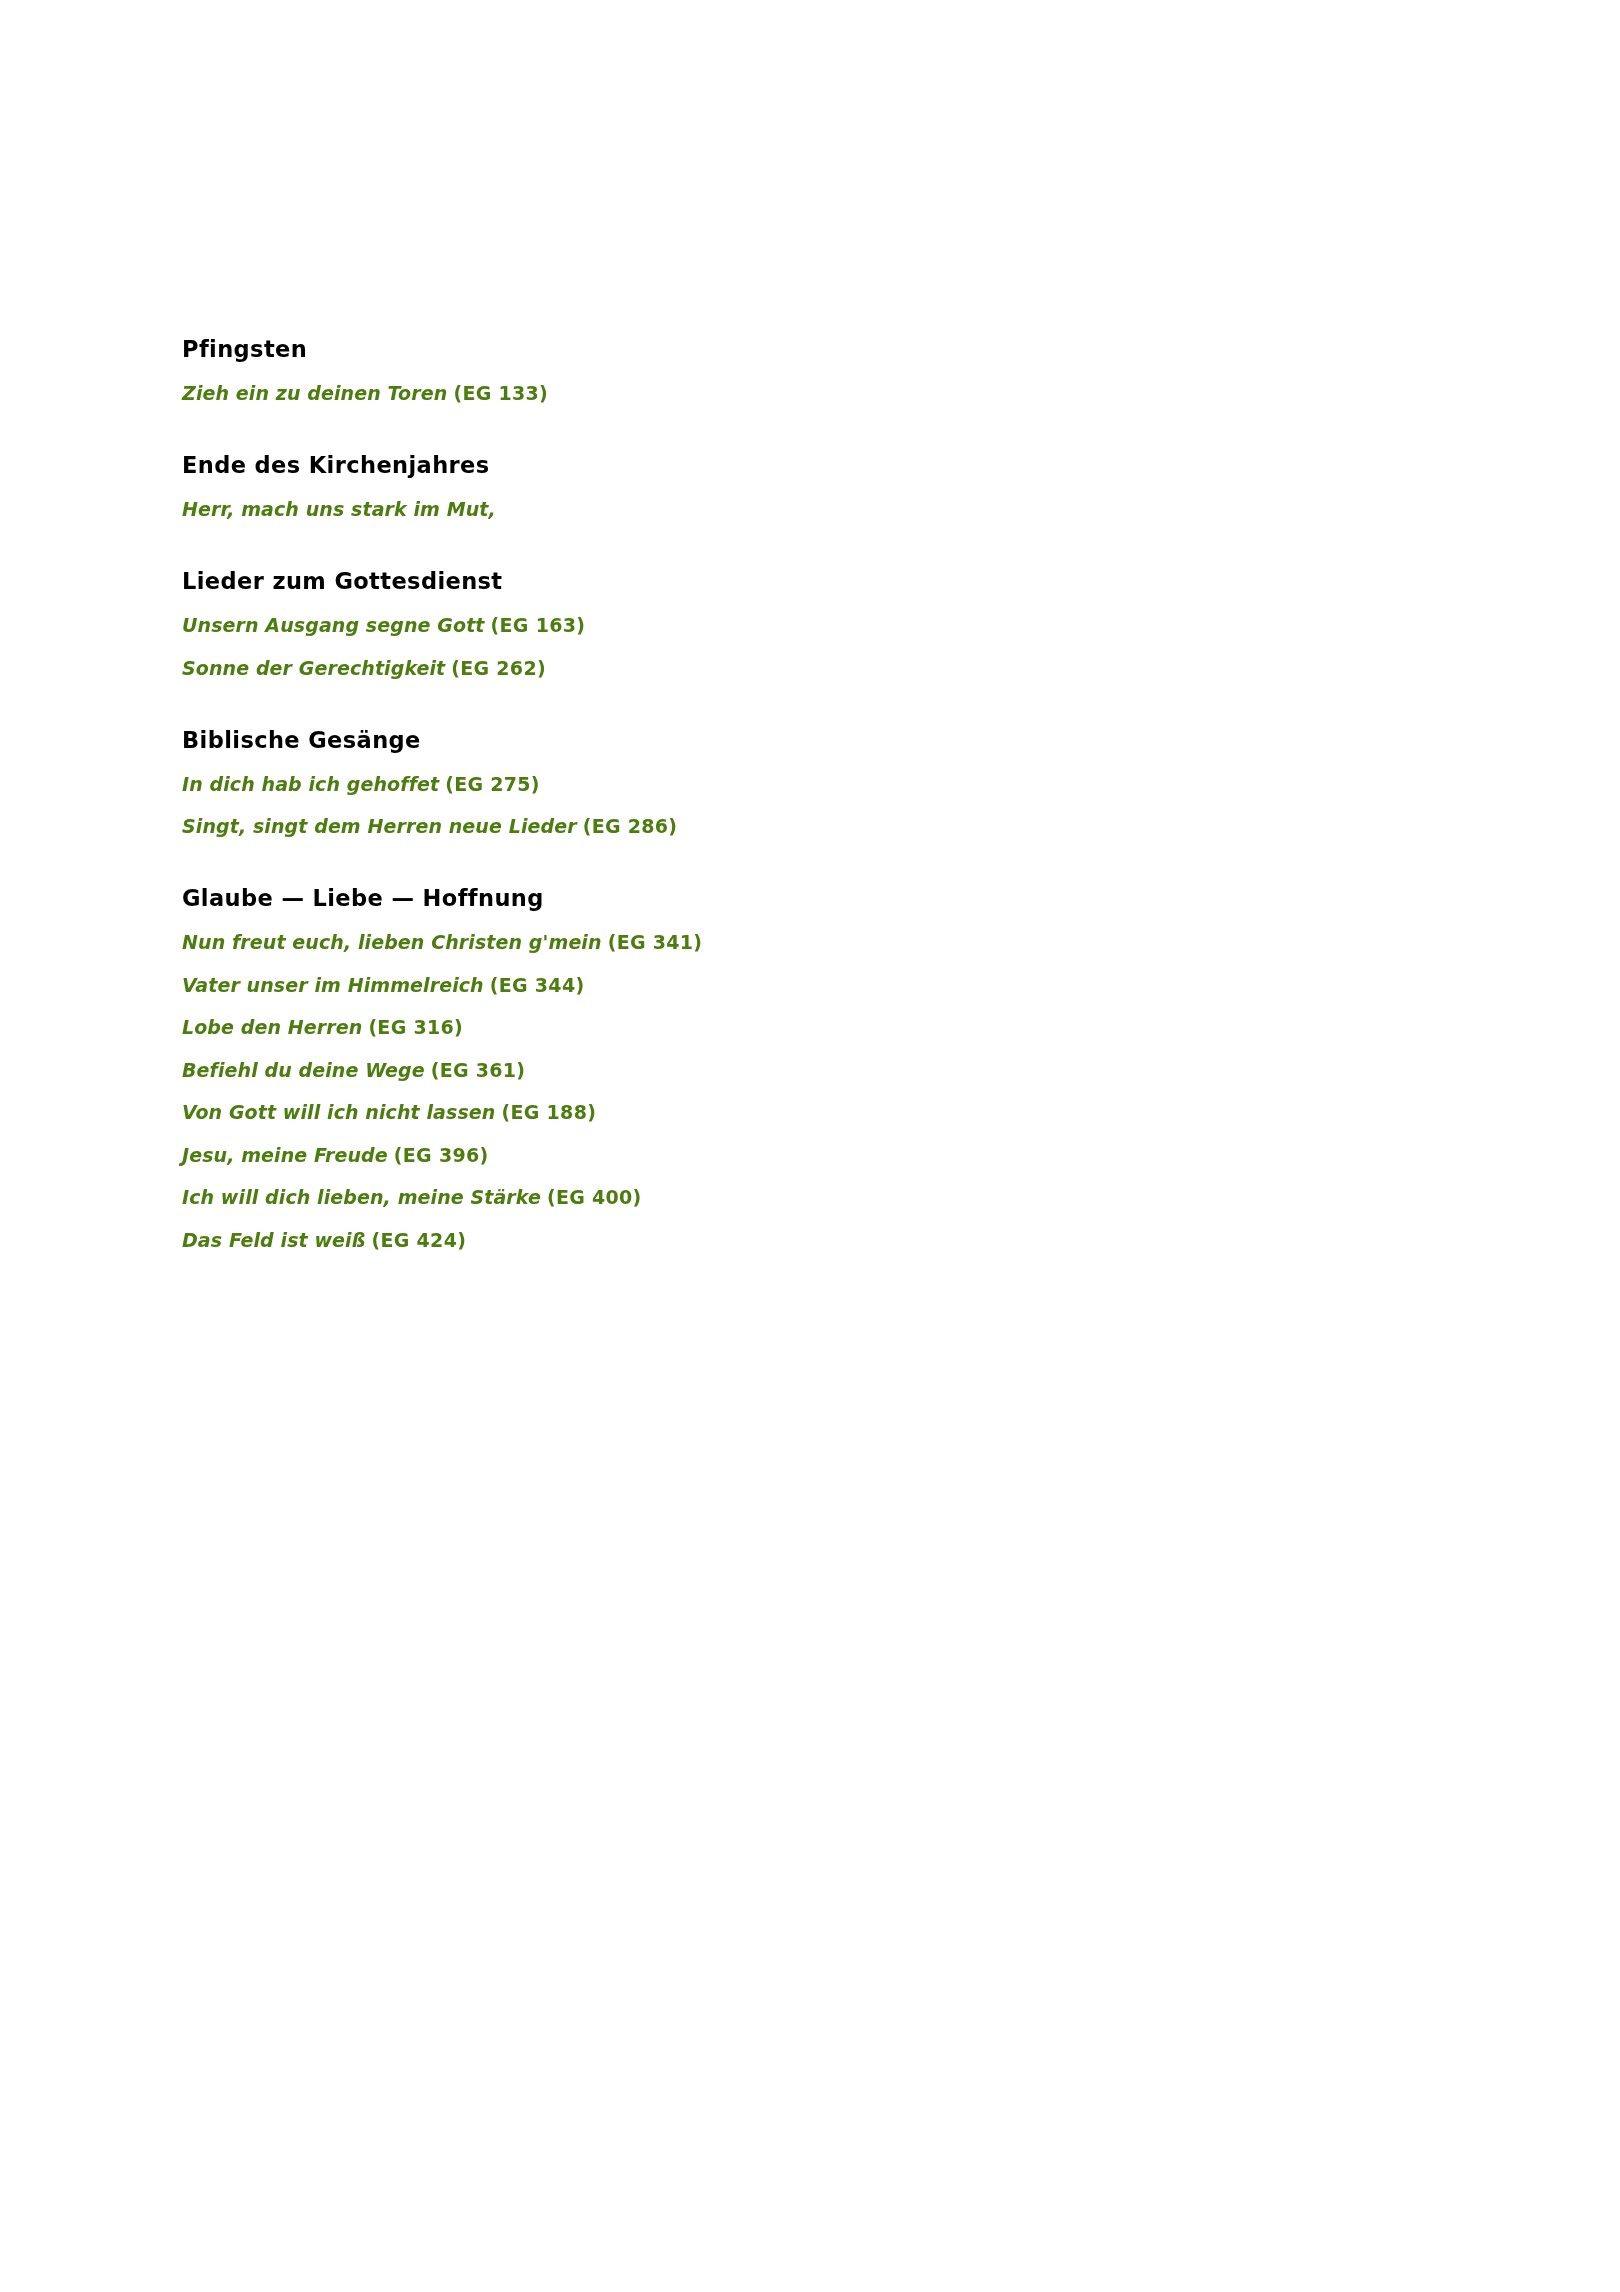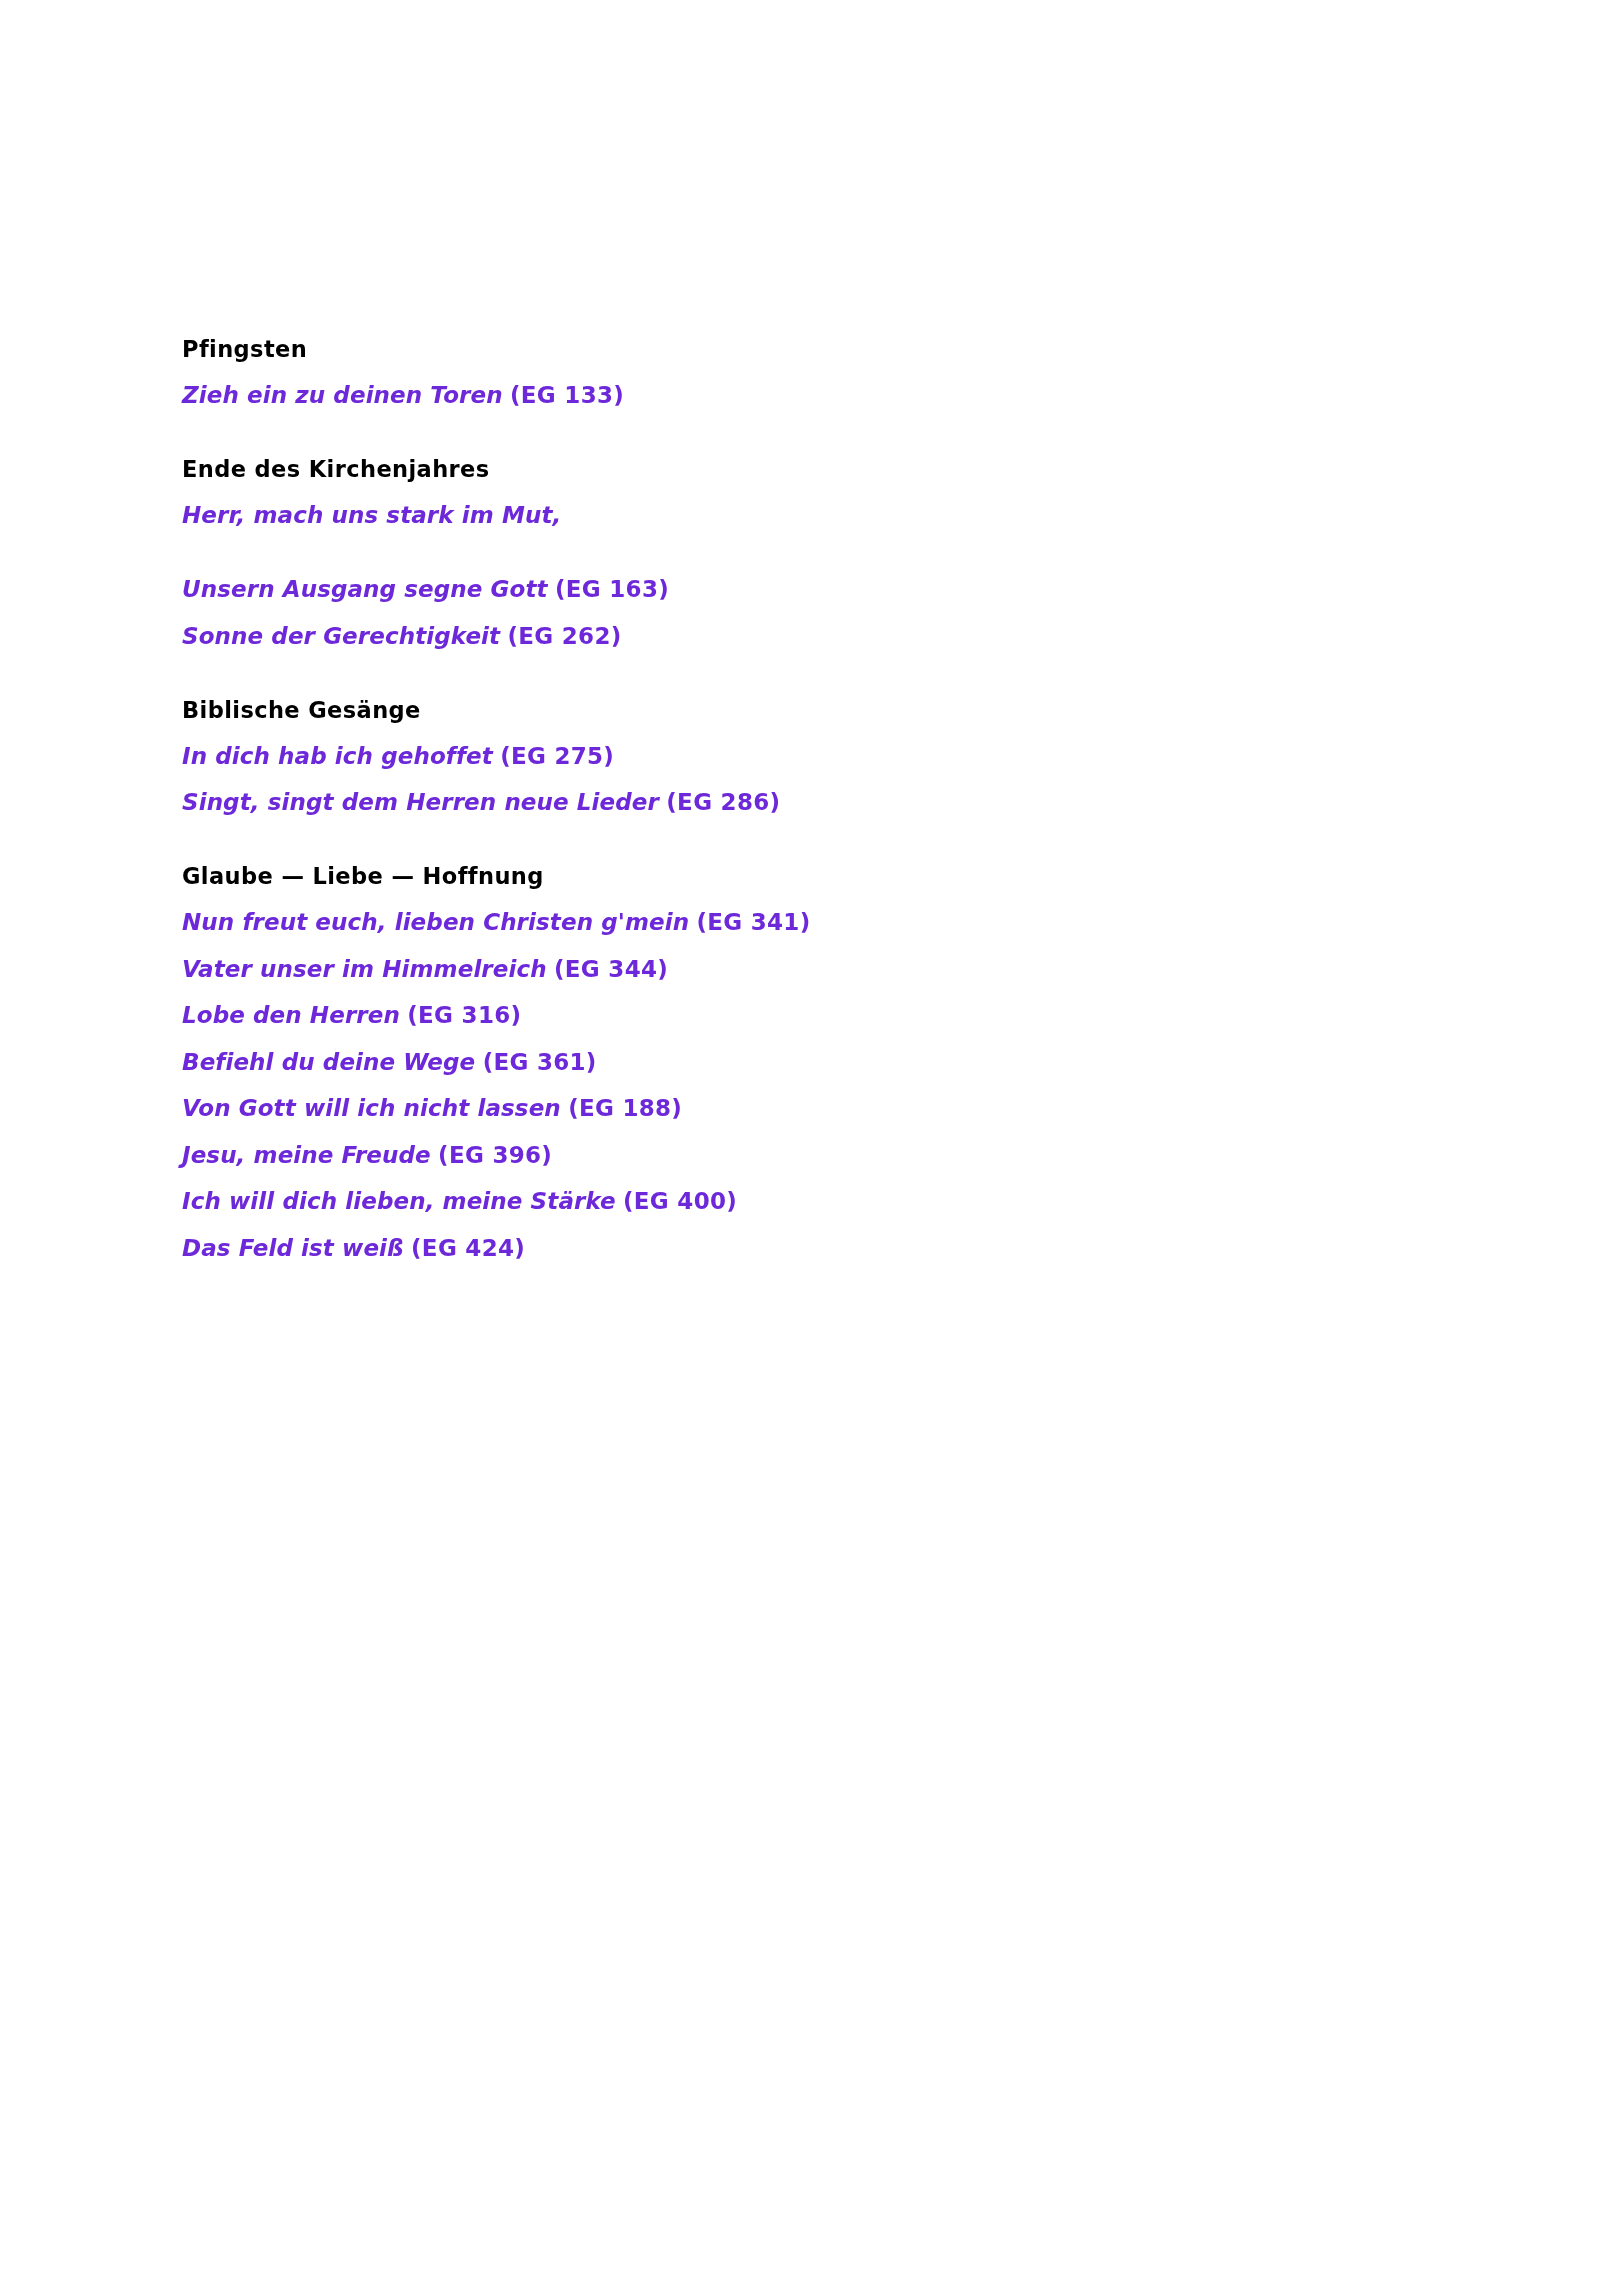"Zieh ein zu deinen Toren" .song-line { color: #6d28d9 -> #4d7c0f; font-size: 23px -> 19px }
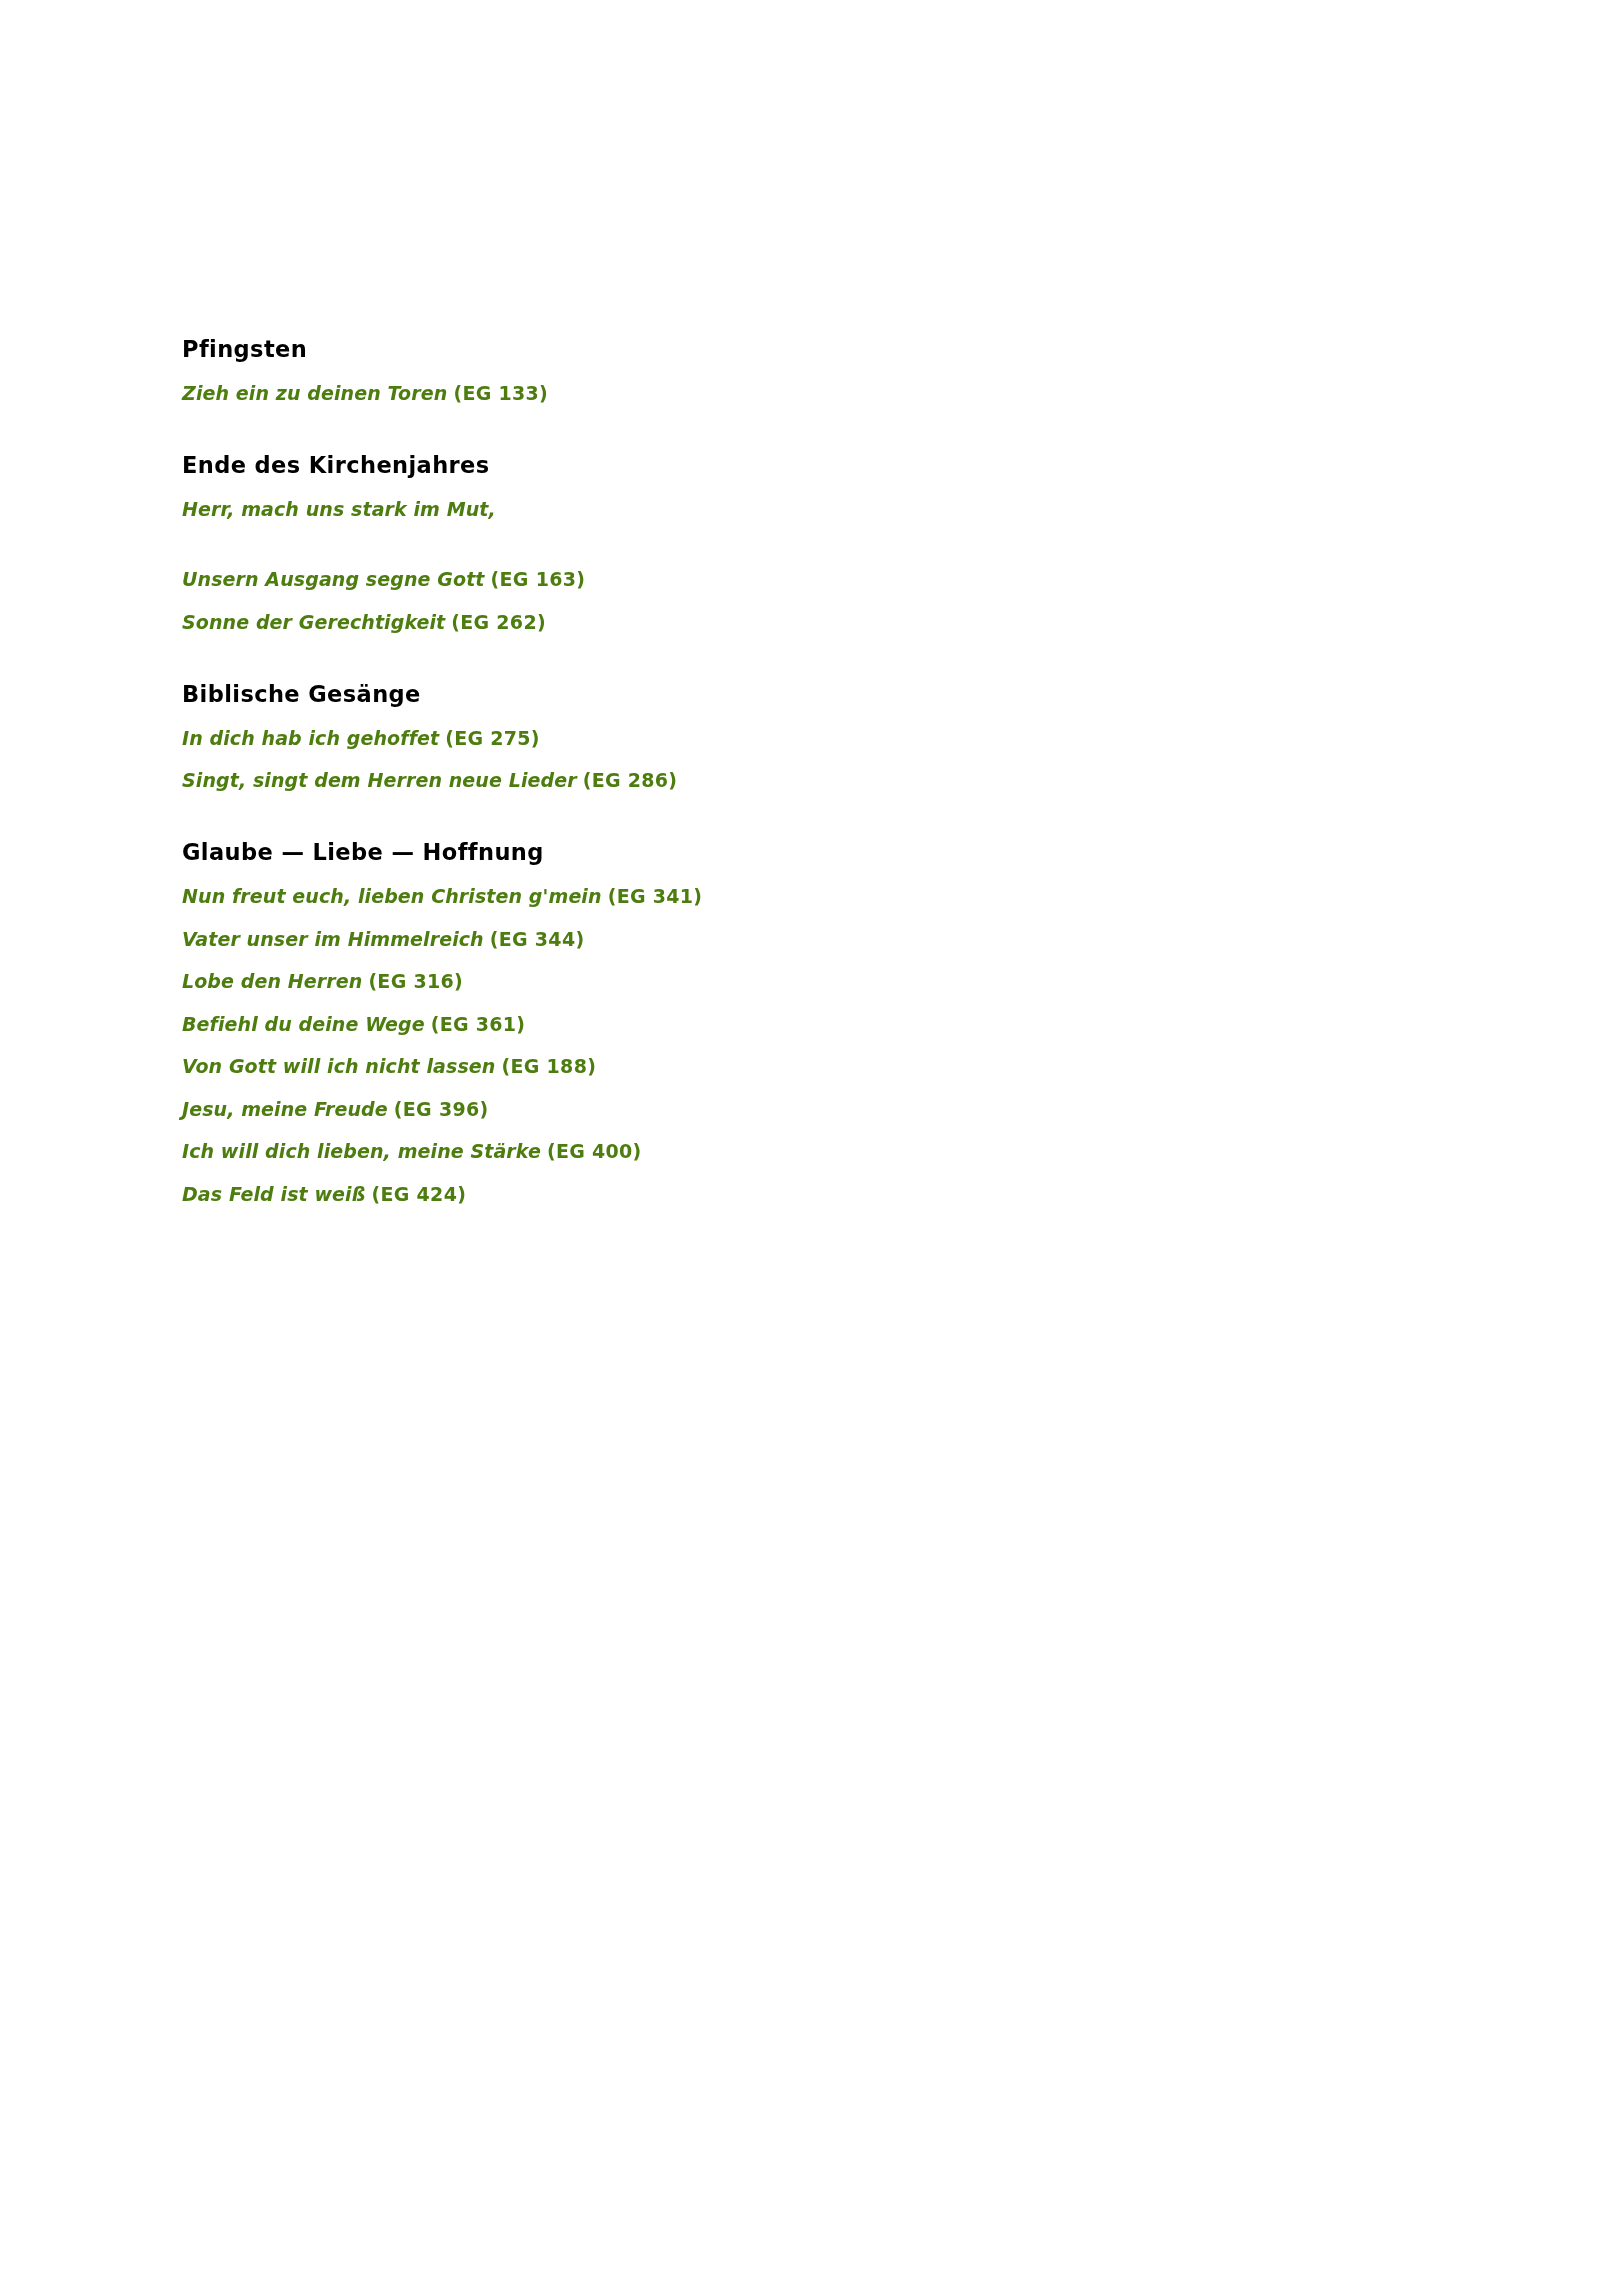"Lieder zum Gottesdienst" div.section-heading { html: none -> <div>Lieder zum Gottesdienst</div> }
